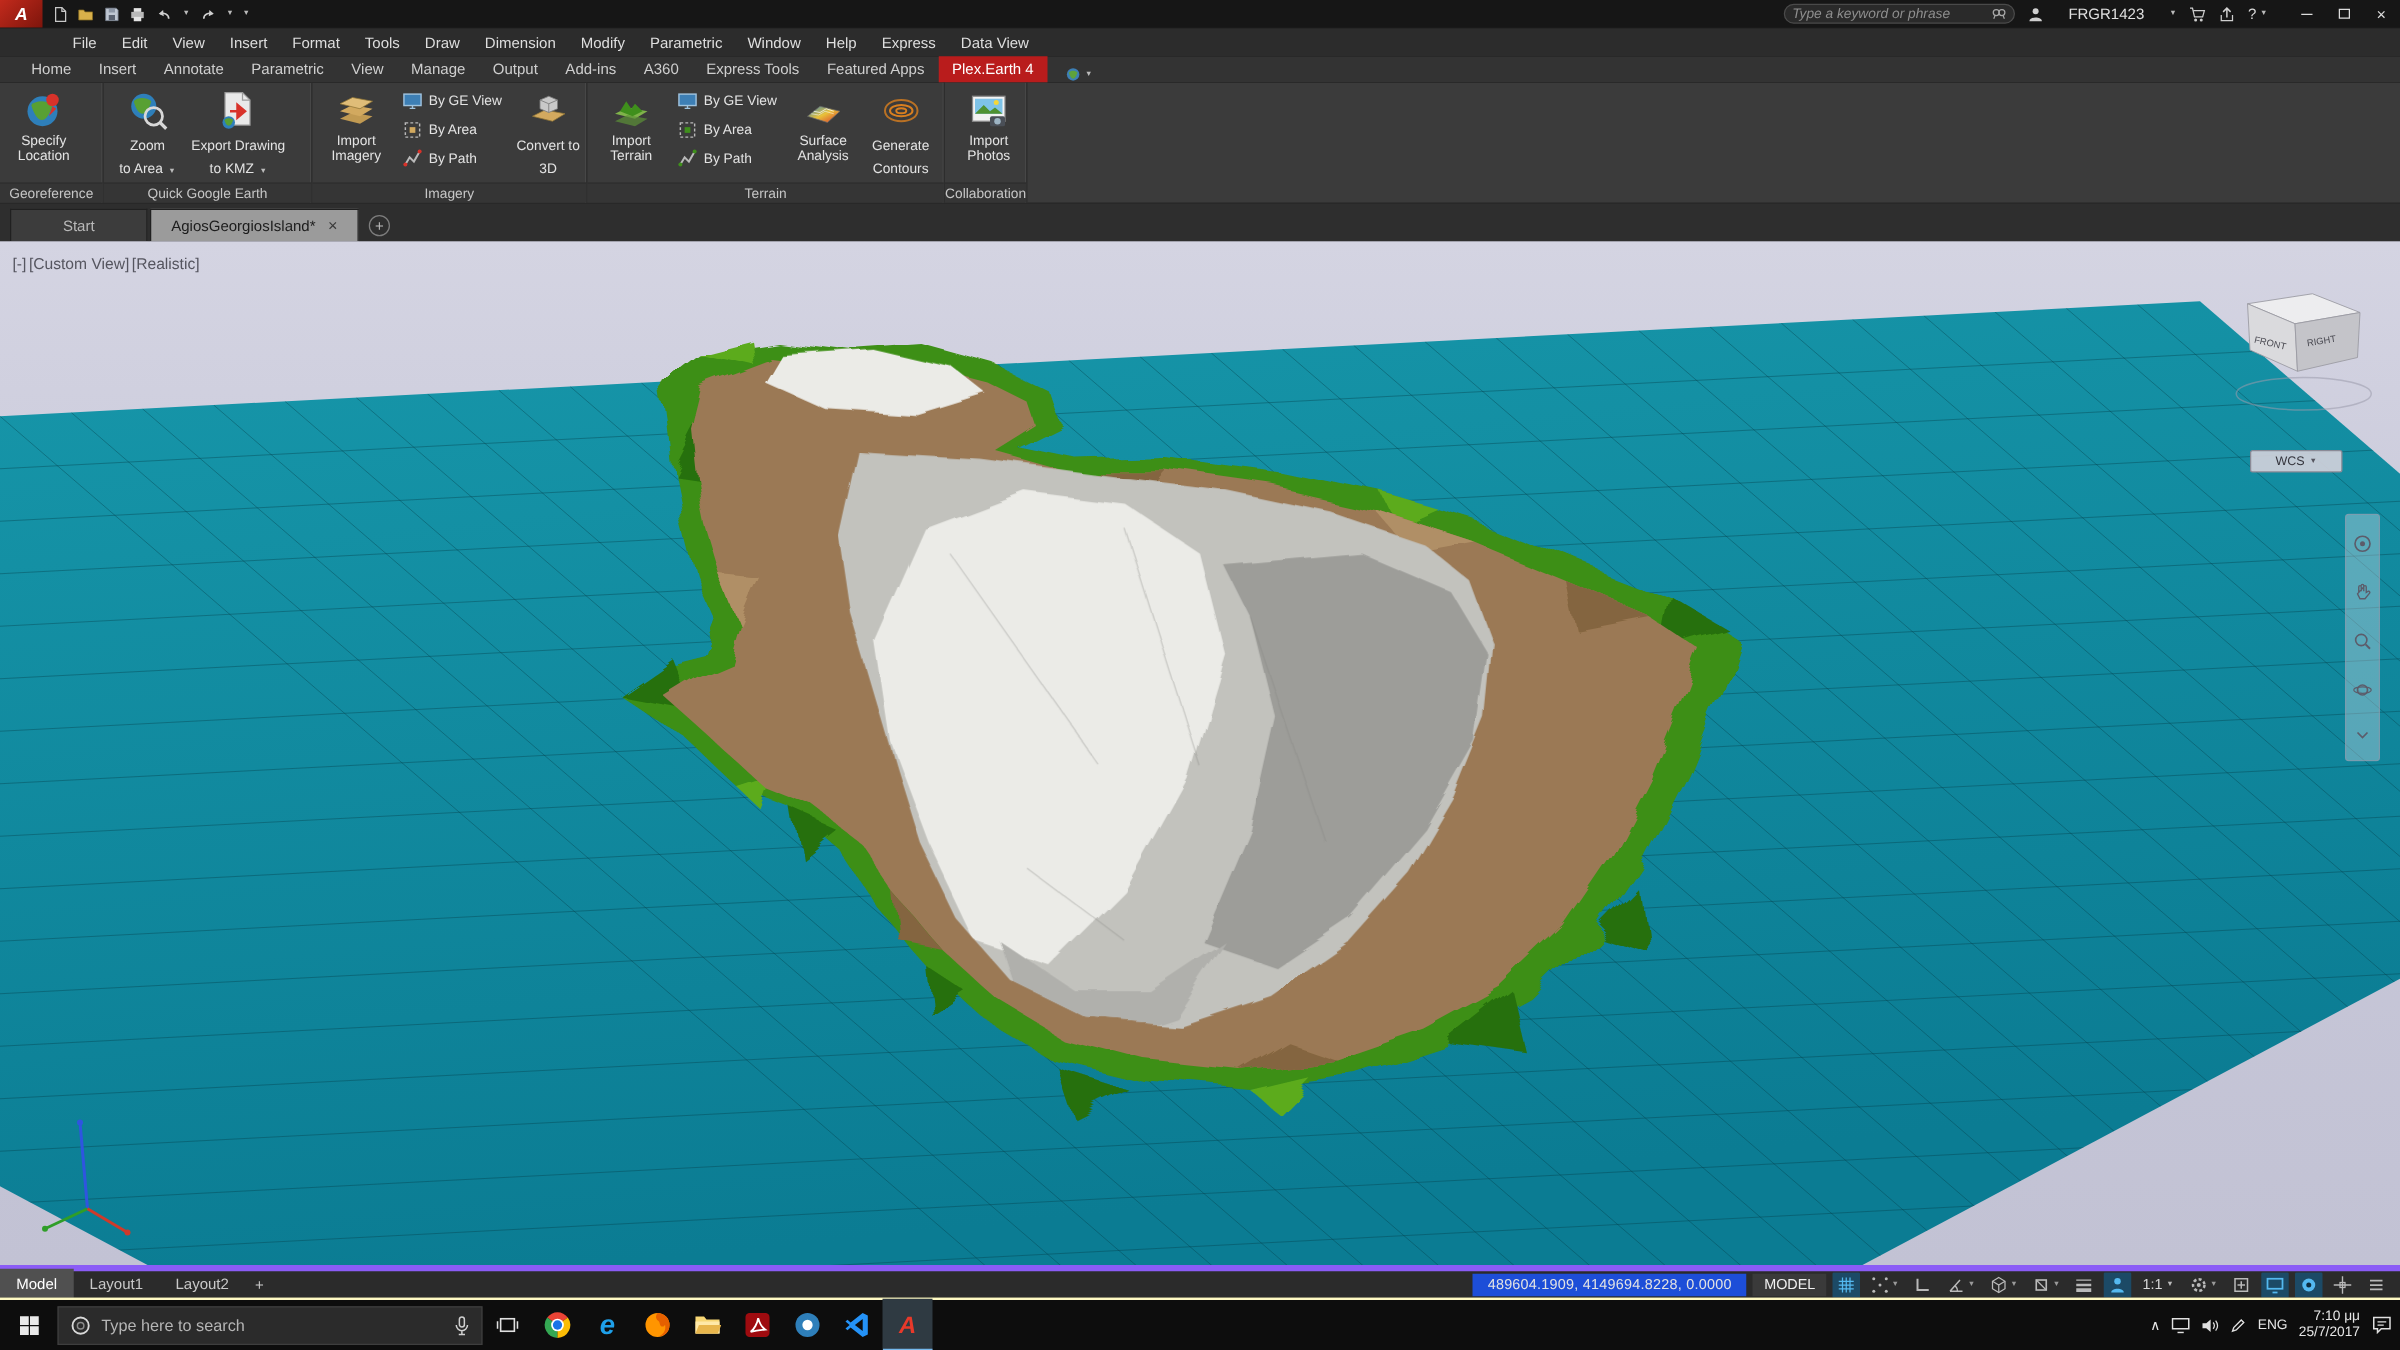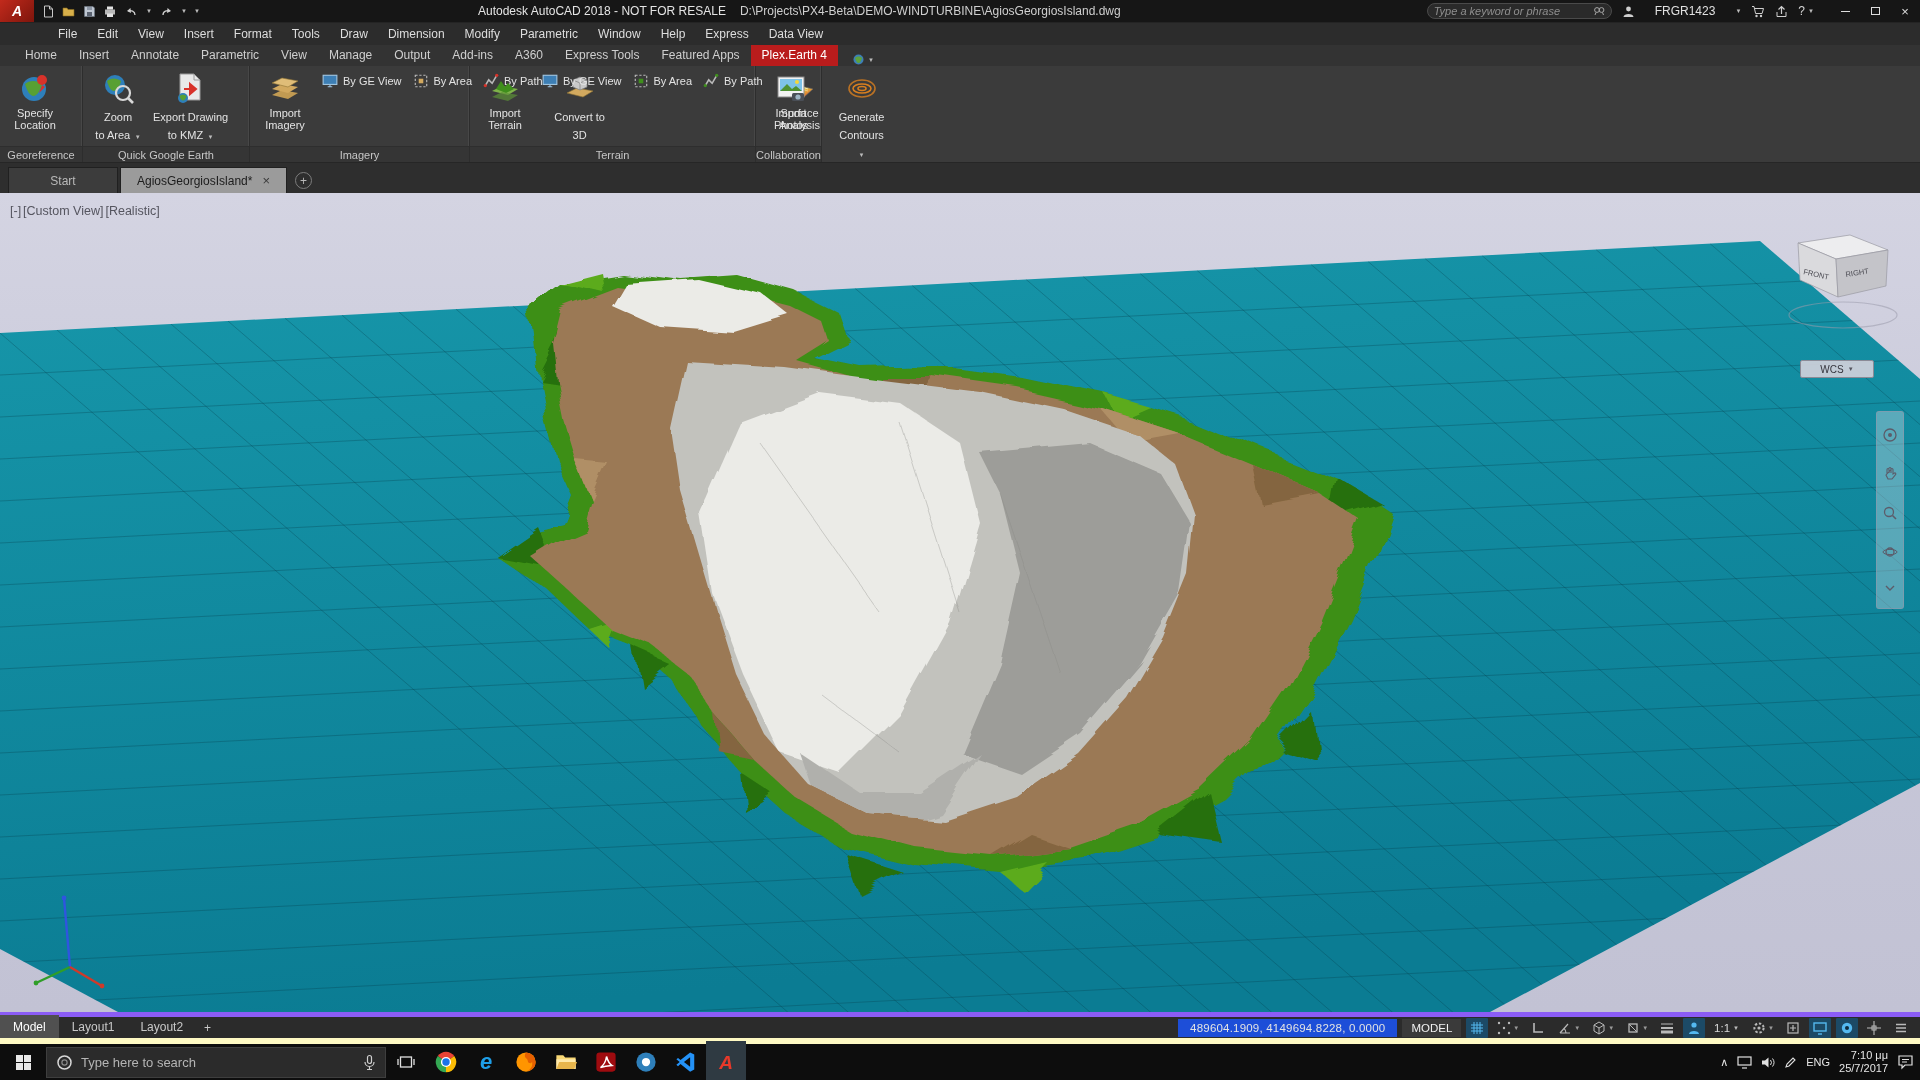"Autodesk AutoCAD 2018 - NOT" div.titletext { html: <div> <span>Autodesk AutoCAD 2018 - NOT FOR RESALE</span> <span>D:\Projects\PX4-Beta\DEMO-WINDTURBINE\AgiosGeorgiosIsland.dwg</span> </div> -> none }
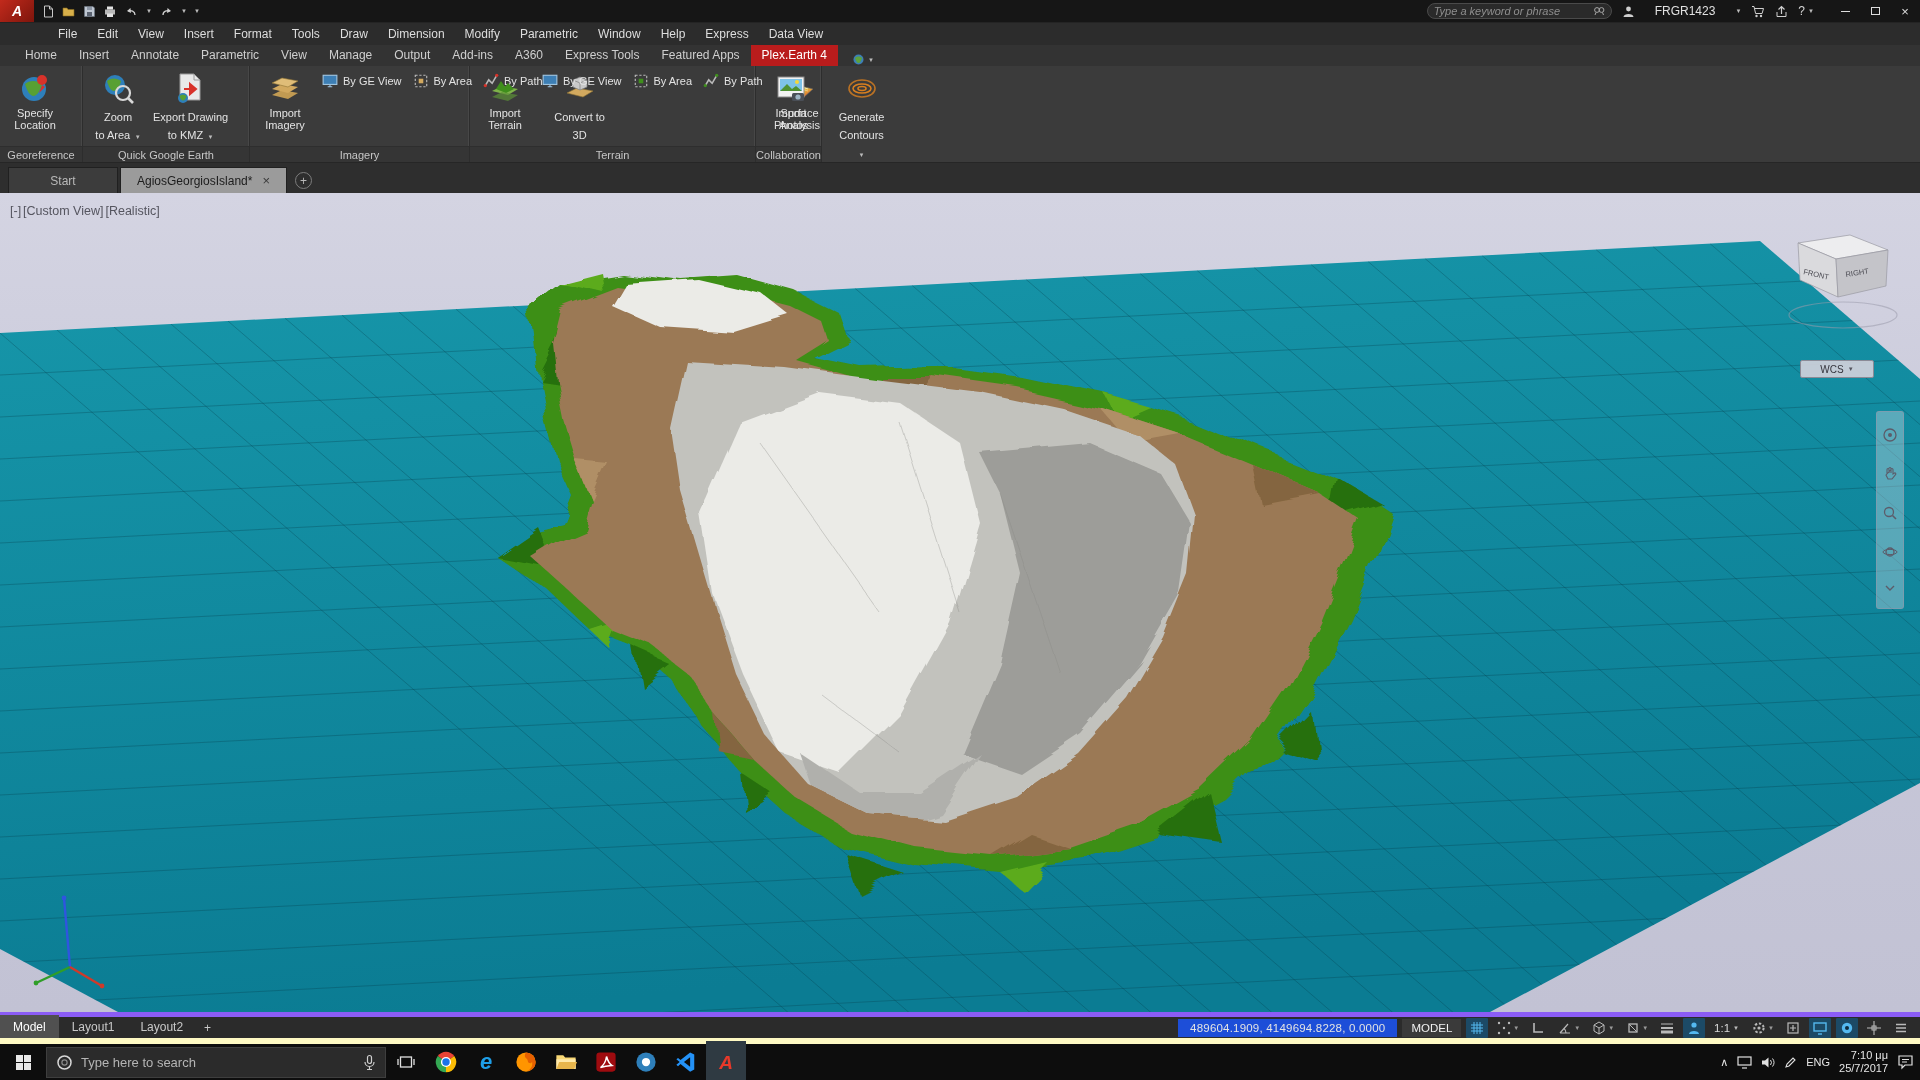"By GE View" .smcol { flex-direction: none -> column }
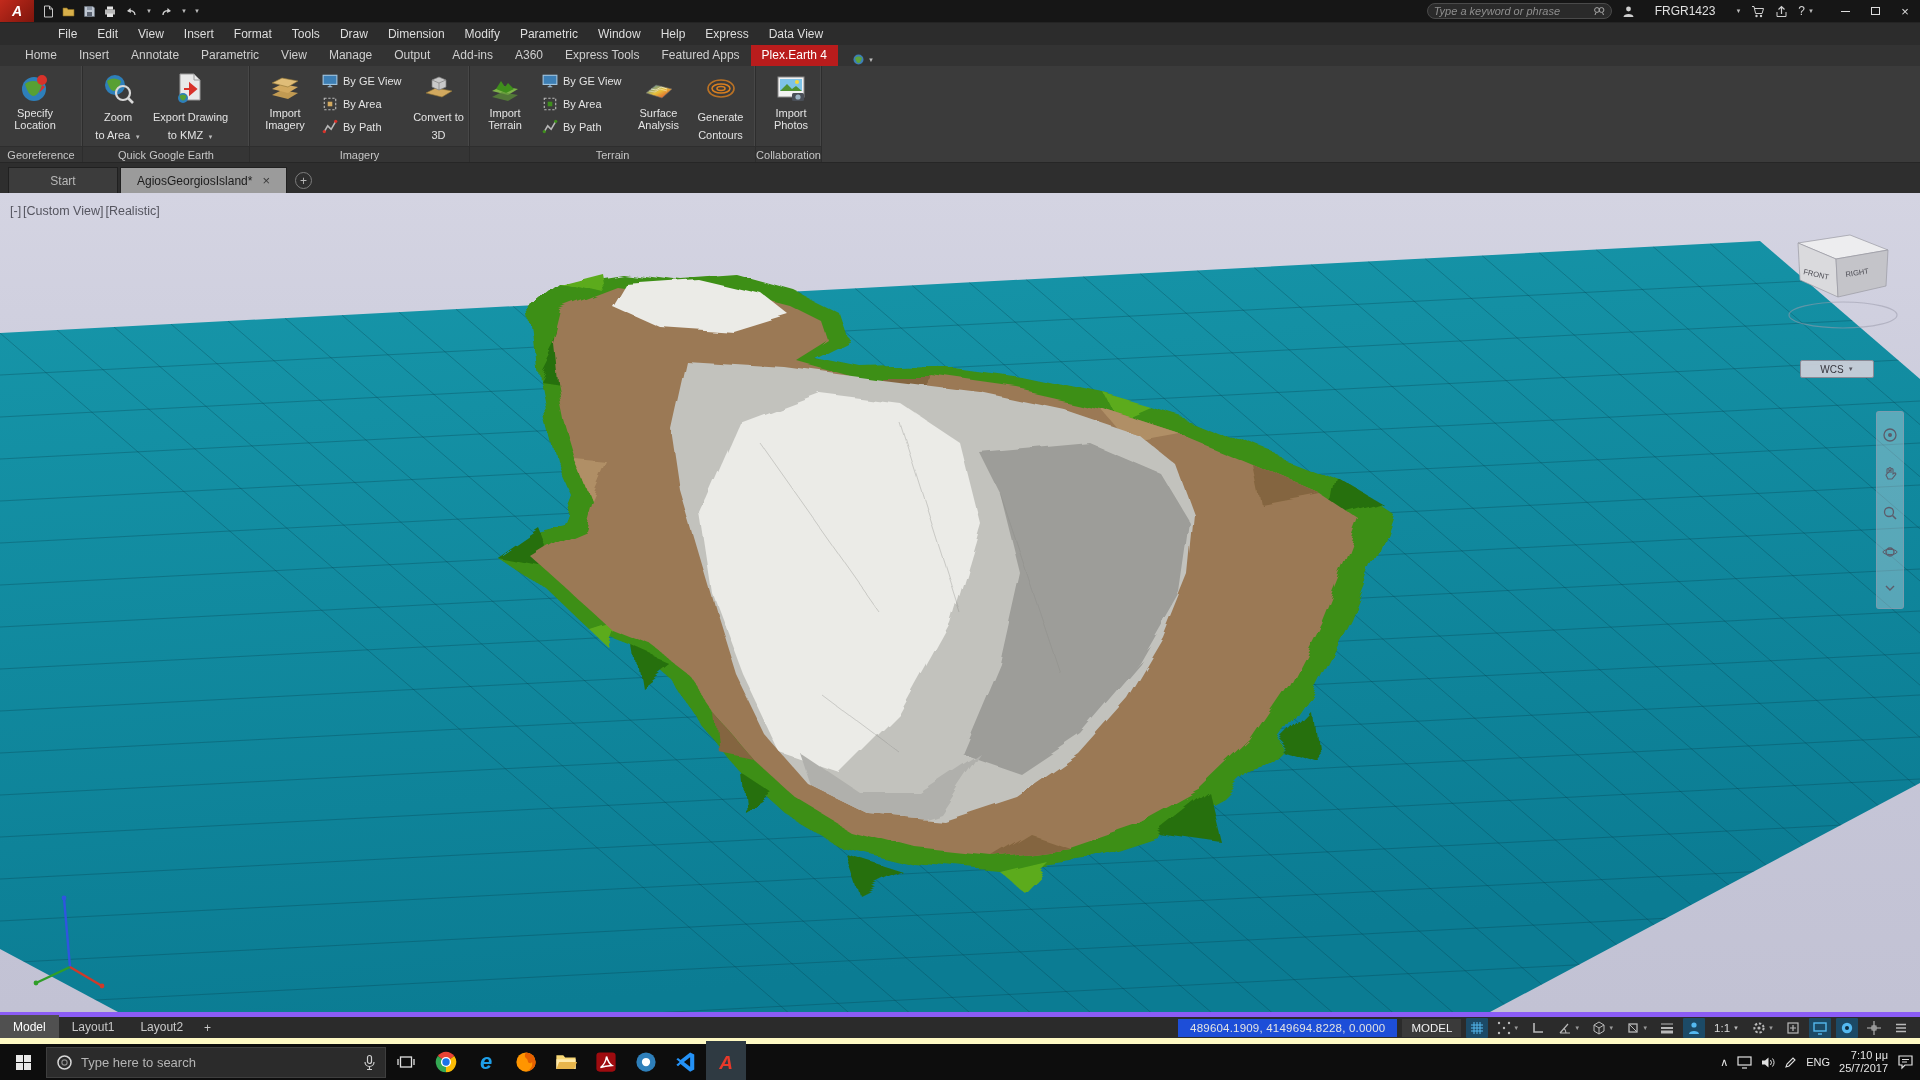"Type here to search" .taskbar { border-top: 6px solid #fef9c3 -> 2px solid #fef9c3 }
